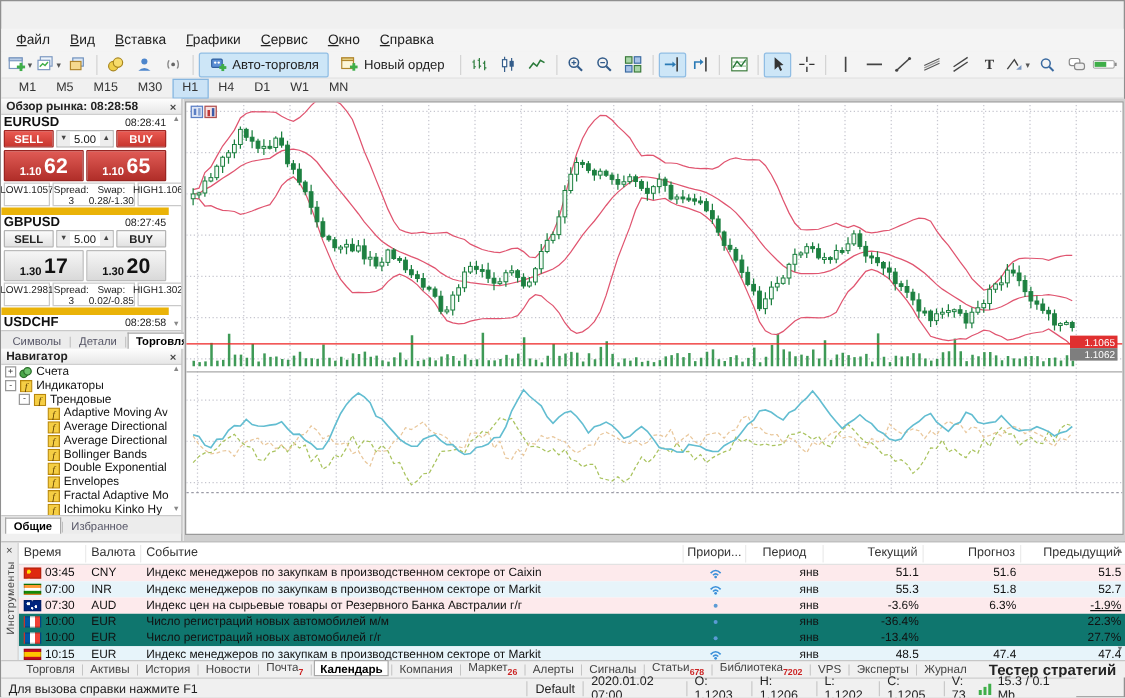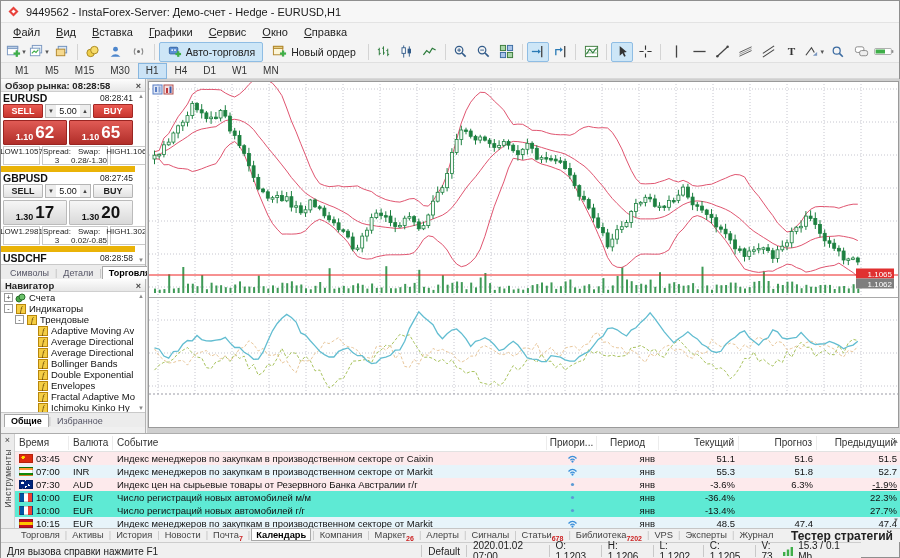"9449562 - InstaForex-Server: Демо-счет -" div.titlebar { html: <div> <span> <svg> <rect></rect> <rect></rect> </svg> </span> <span>9449562 - InstaForex-Server: Демо-счет - Hedge - EURUSD,H1</span> </div> -> none }
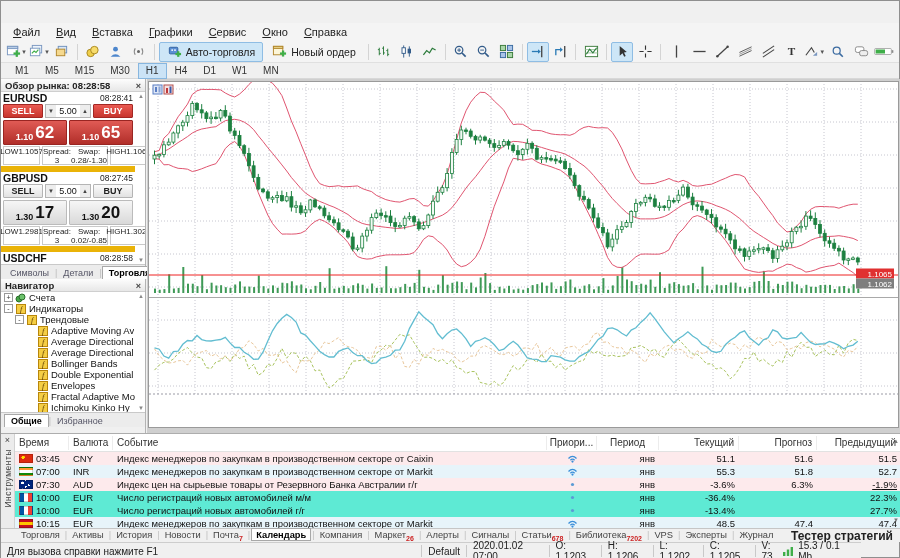"10:00" .tone-white { background: #5eead4 -> #0f766e }
